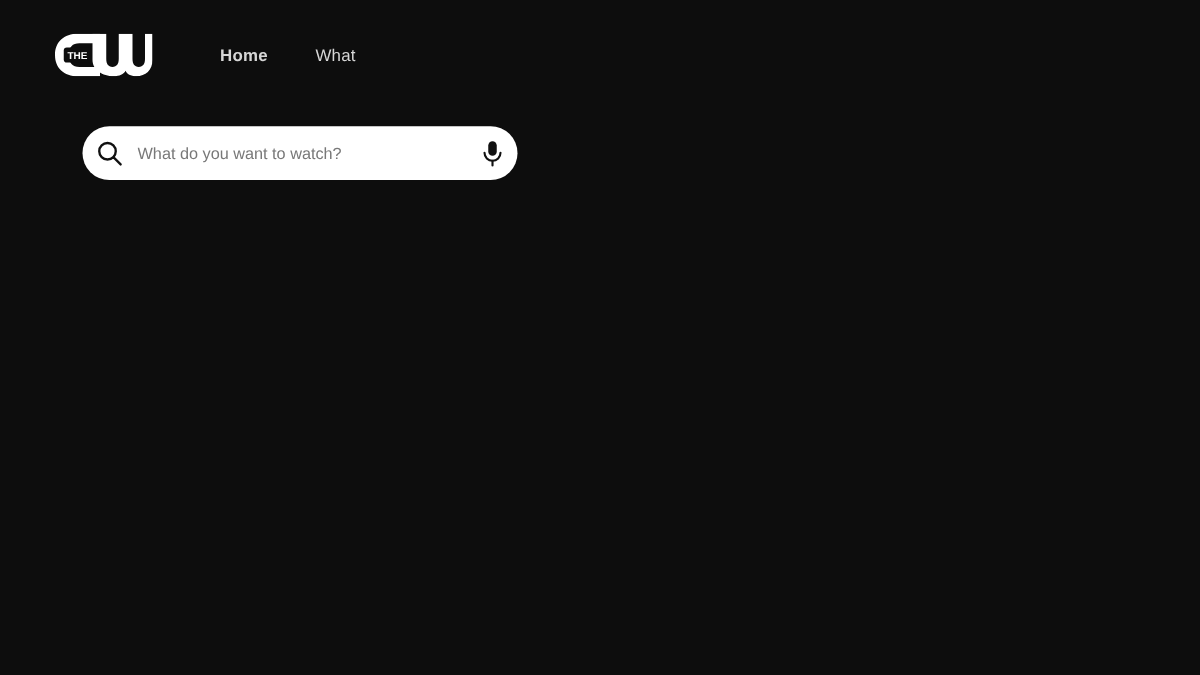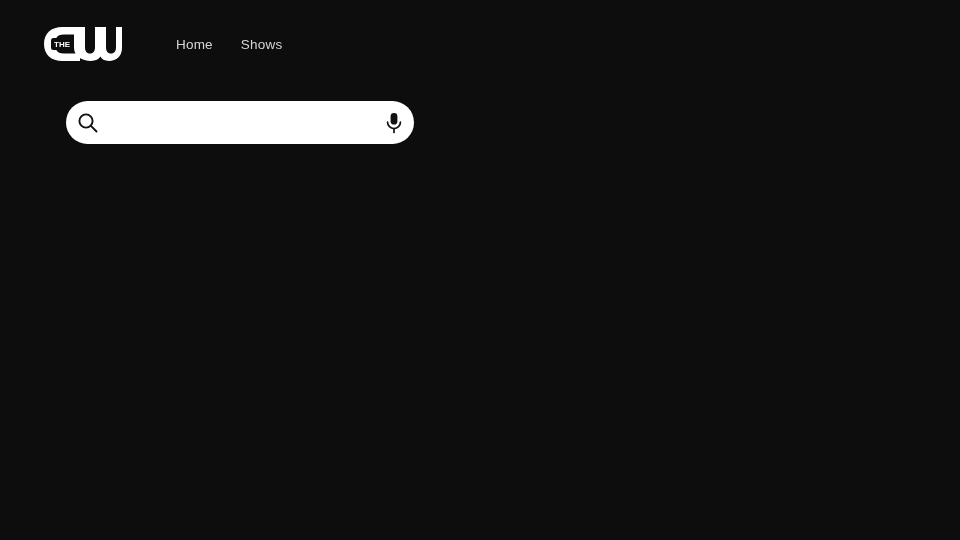"Home" .nav-item.n0 { font-weight: none -> bold; margin-right: 28px -> 38px }
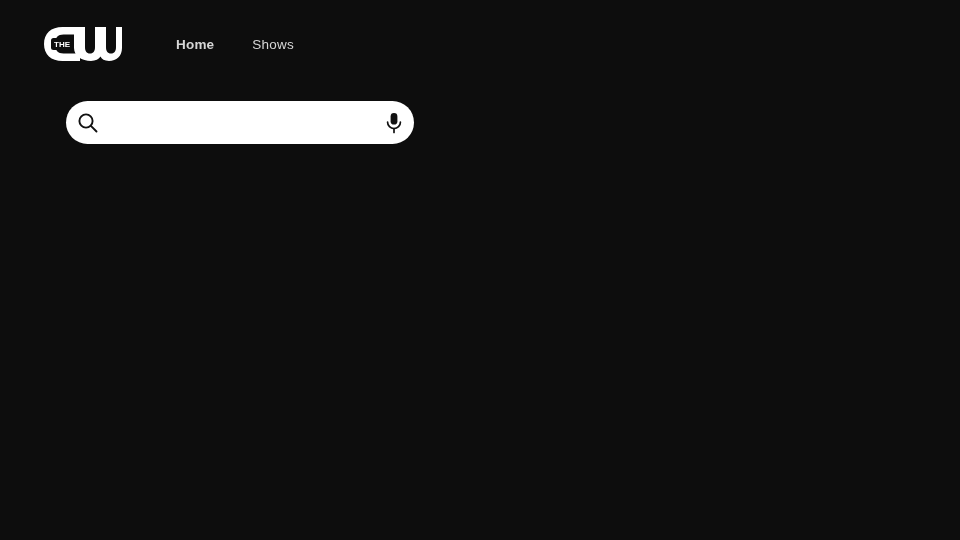"Shows" span.nav-item { text: Shows -> What }
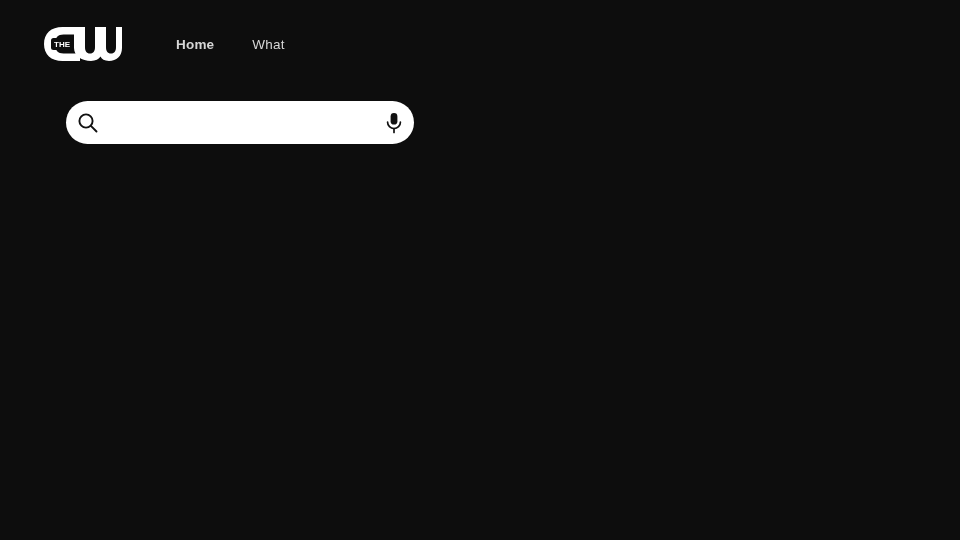"What do you want to" input.search-input { html: none -> <input> }
